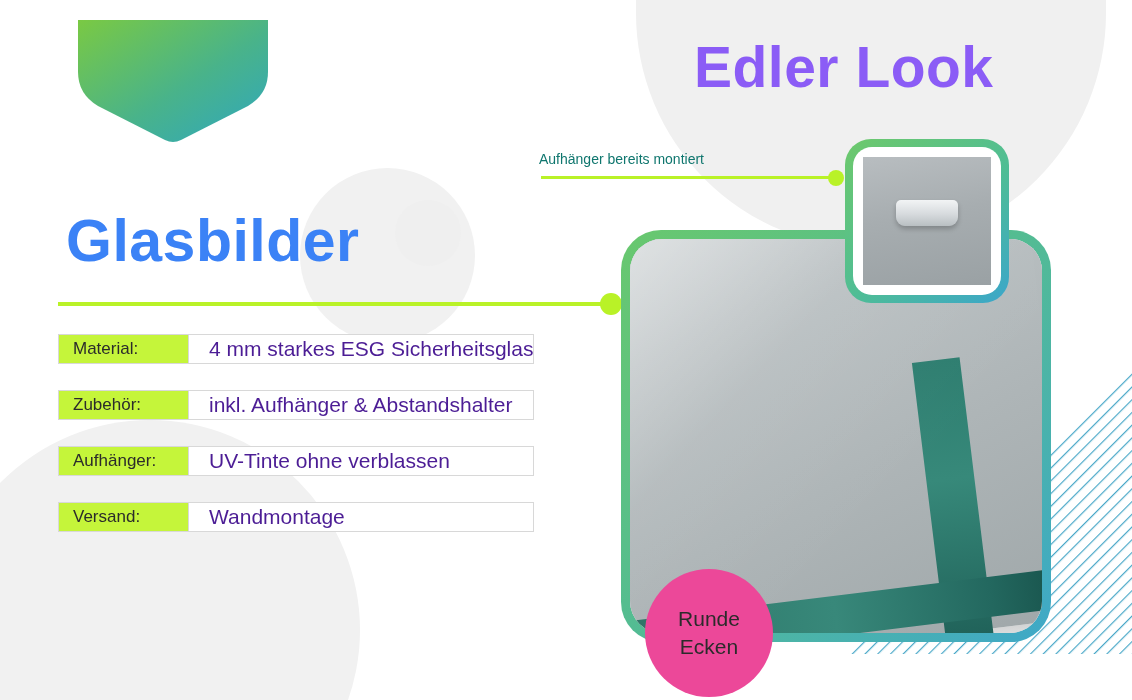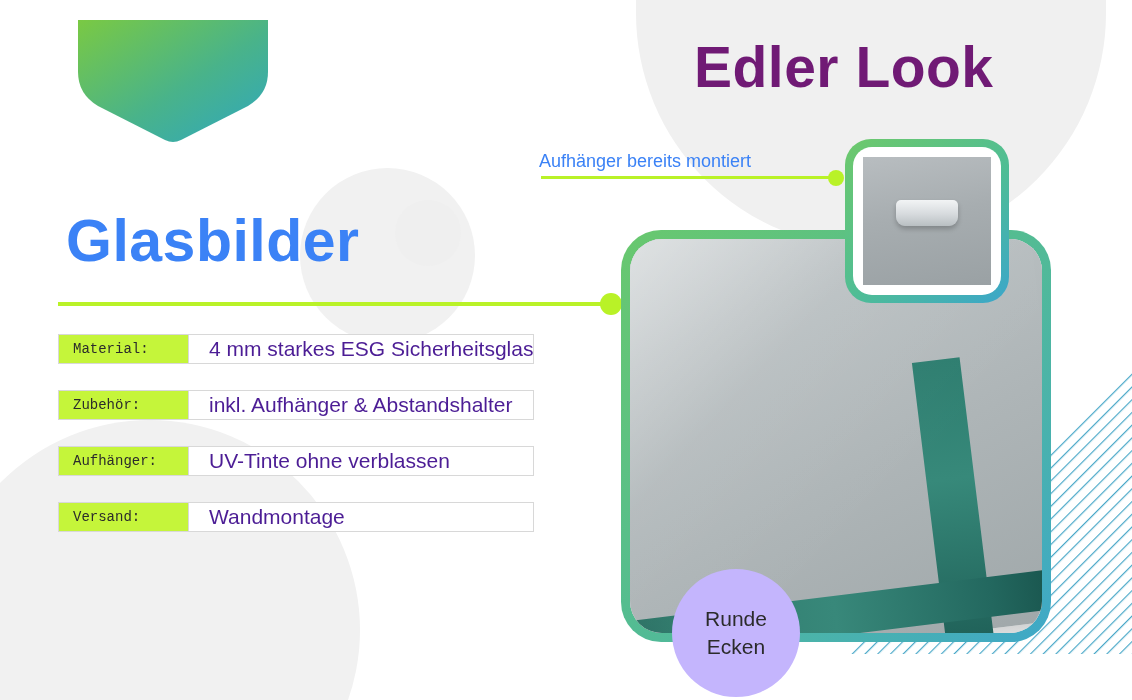"Edler Look" .edler-look { color: #701a75 -> #8b5cf6 }
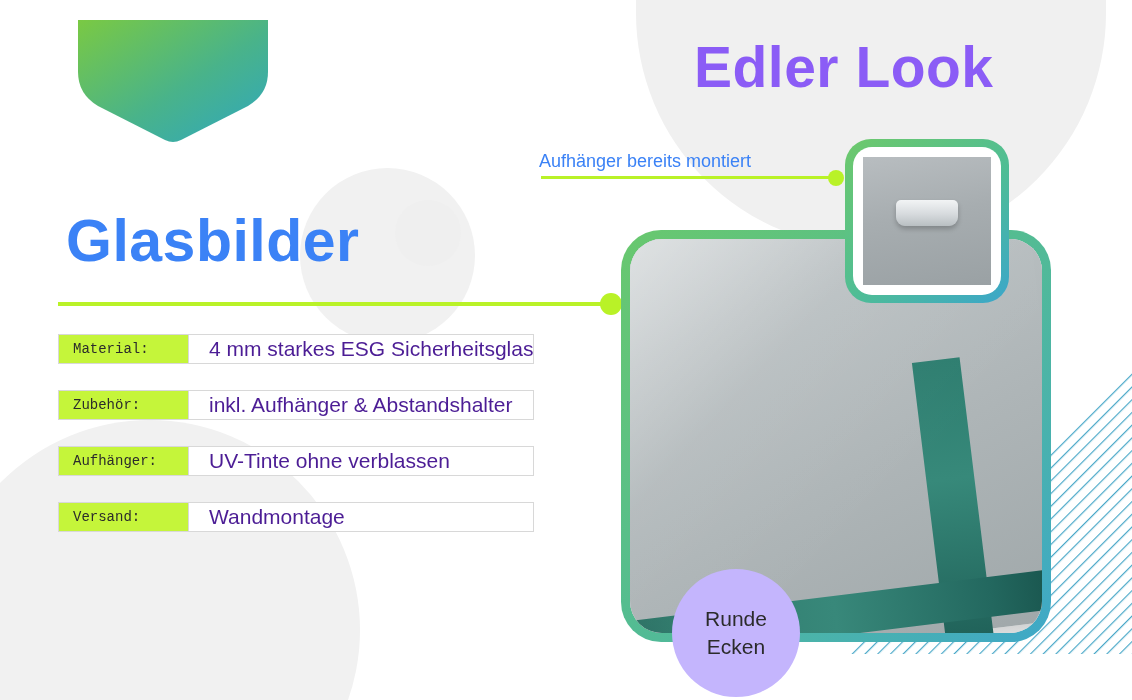"Aufhänger bereits montiert" .hanger-caption { color: #3b82f6 -> #0f766e; font-size: 18px -> 14px }
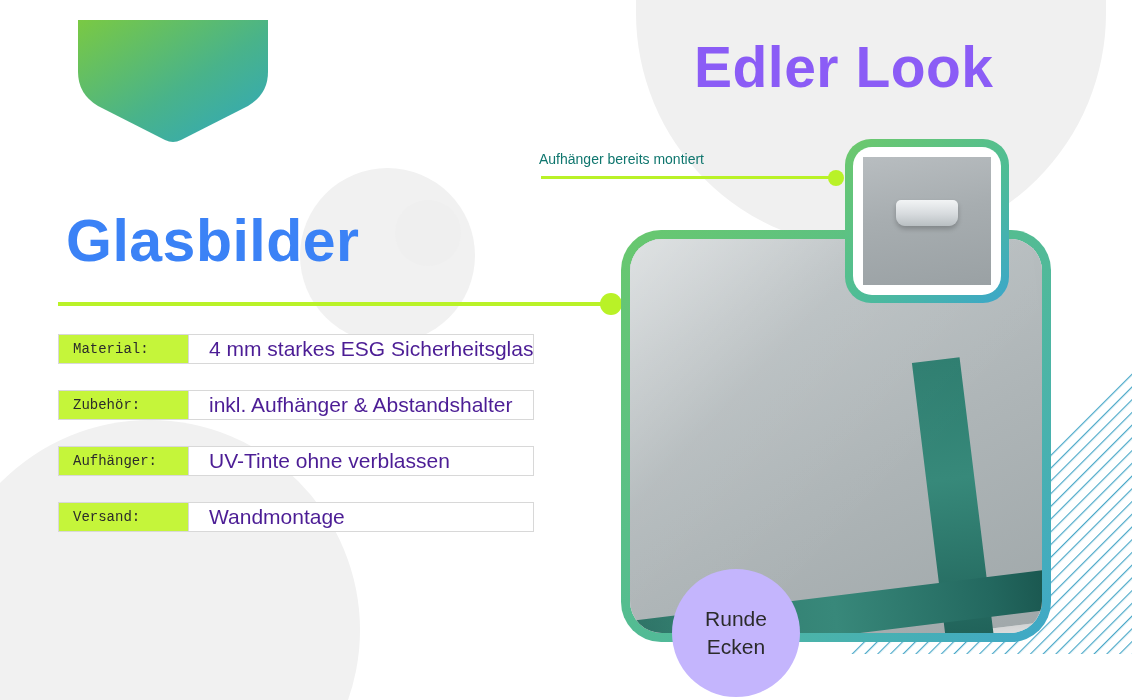"Material:" .spec-label { font-family: Liberation Mono, monospace -> none; font-size: 14px -> 17px }
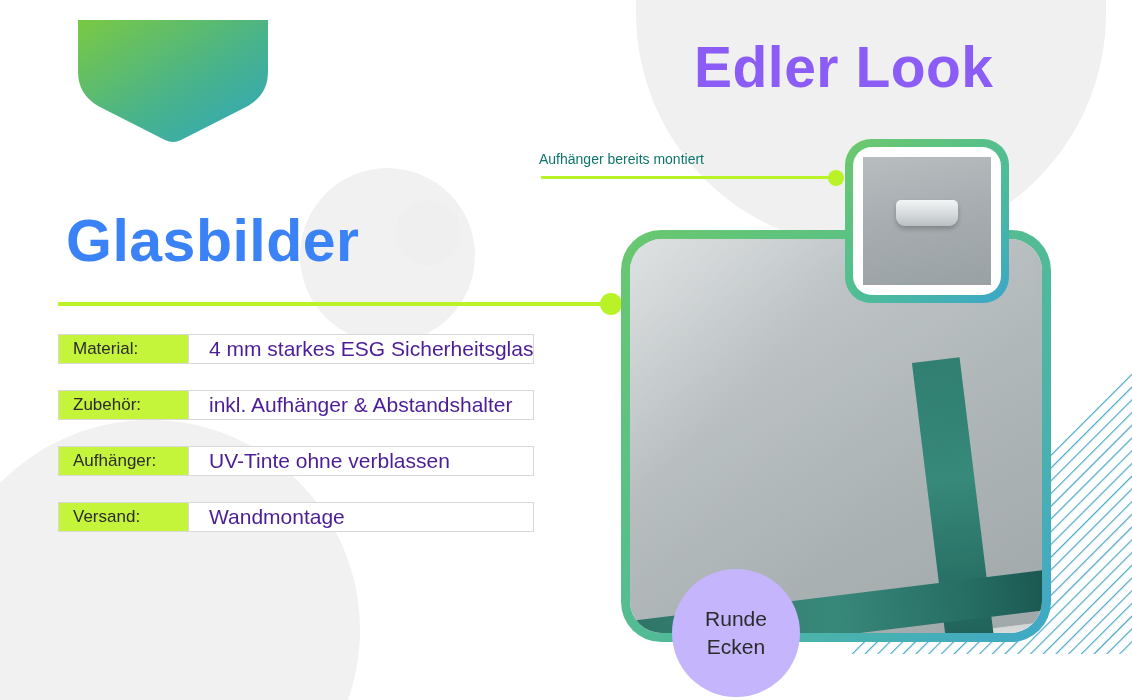"Runde" .runde-badge { background: #c4b5fd -> #ec4899; left: 672px -> 645px }
